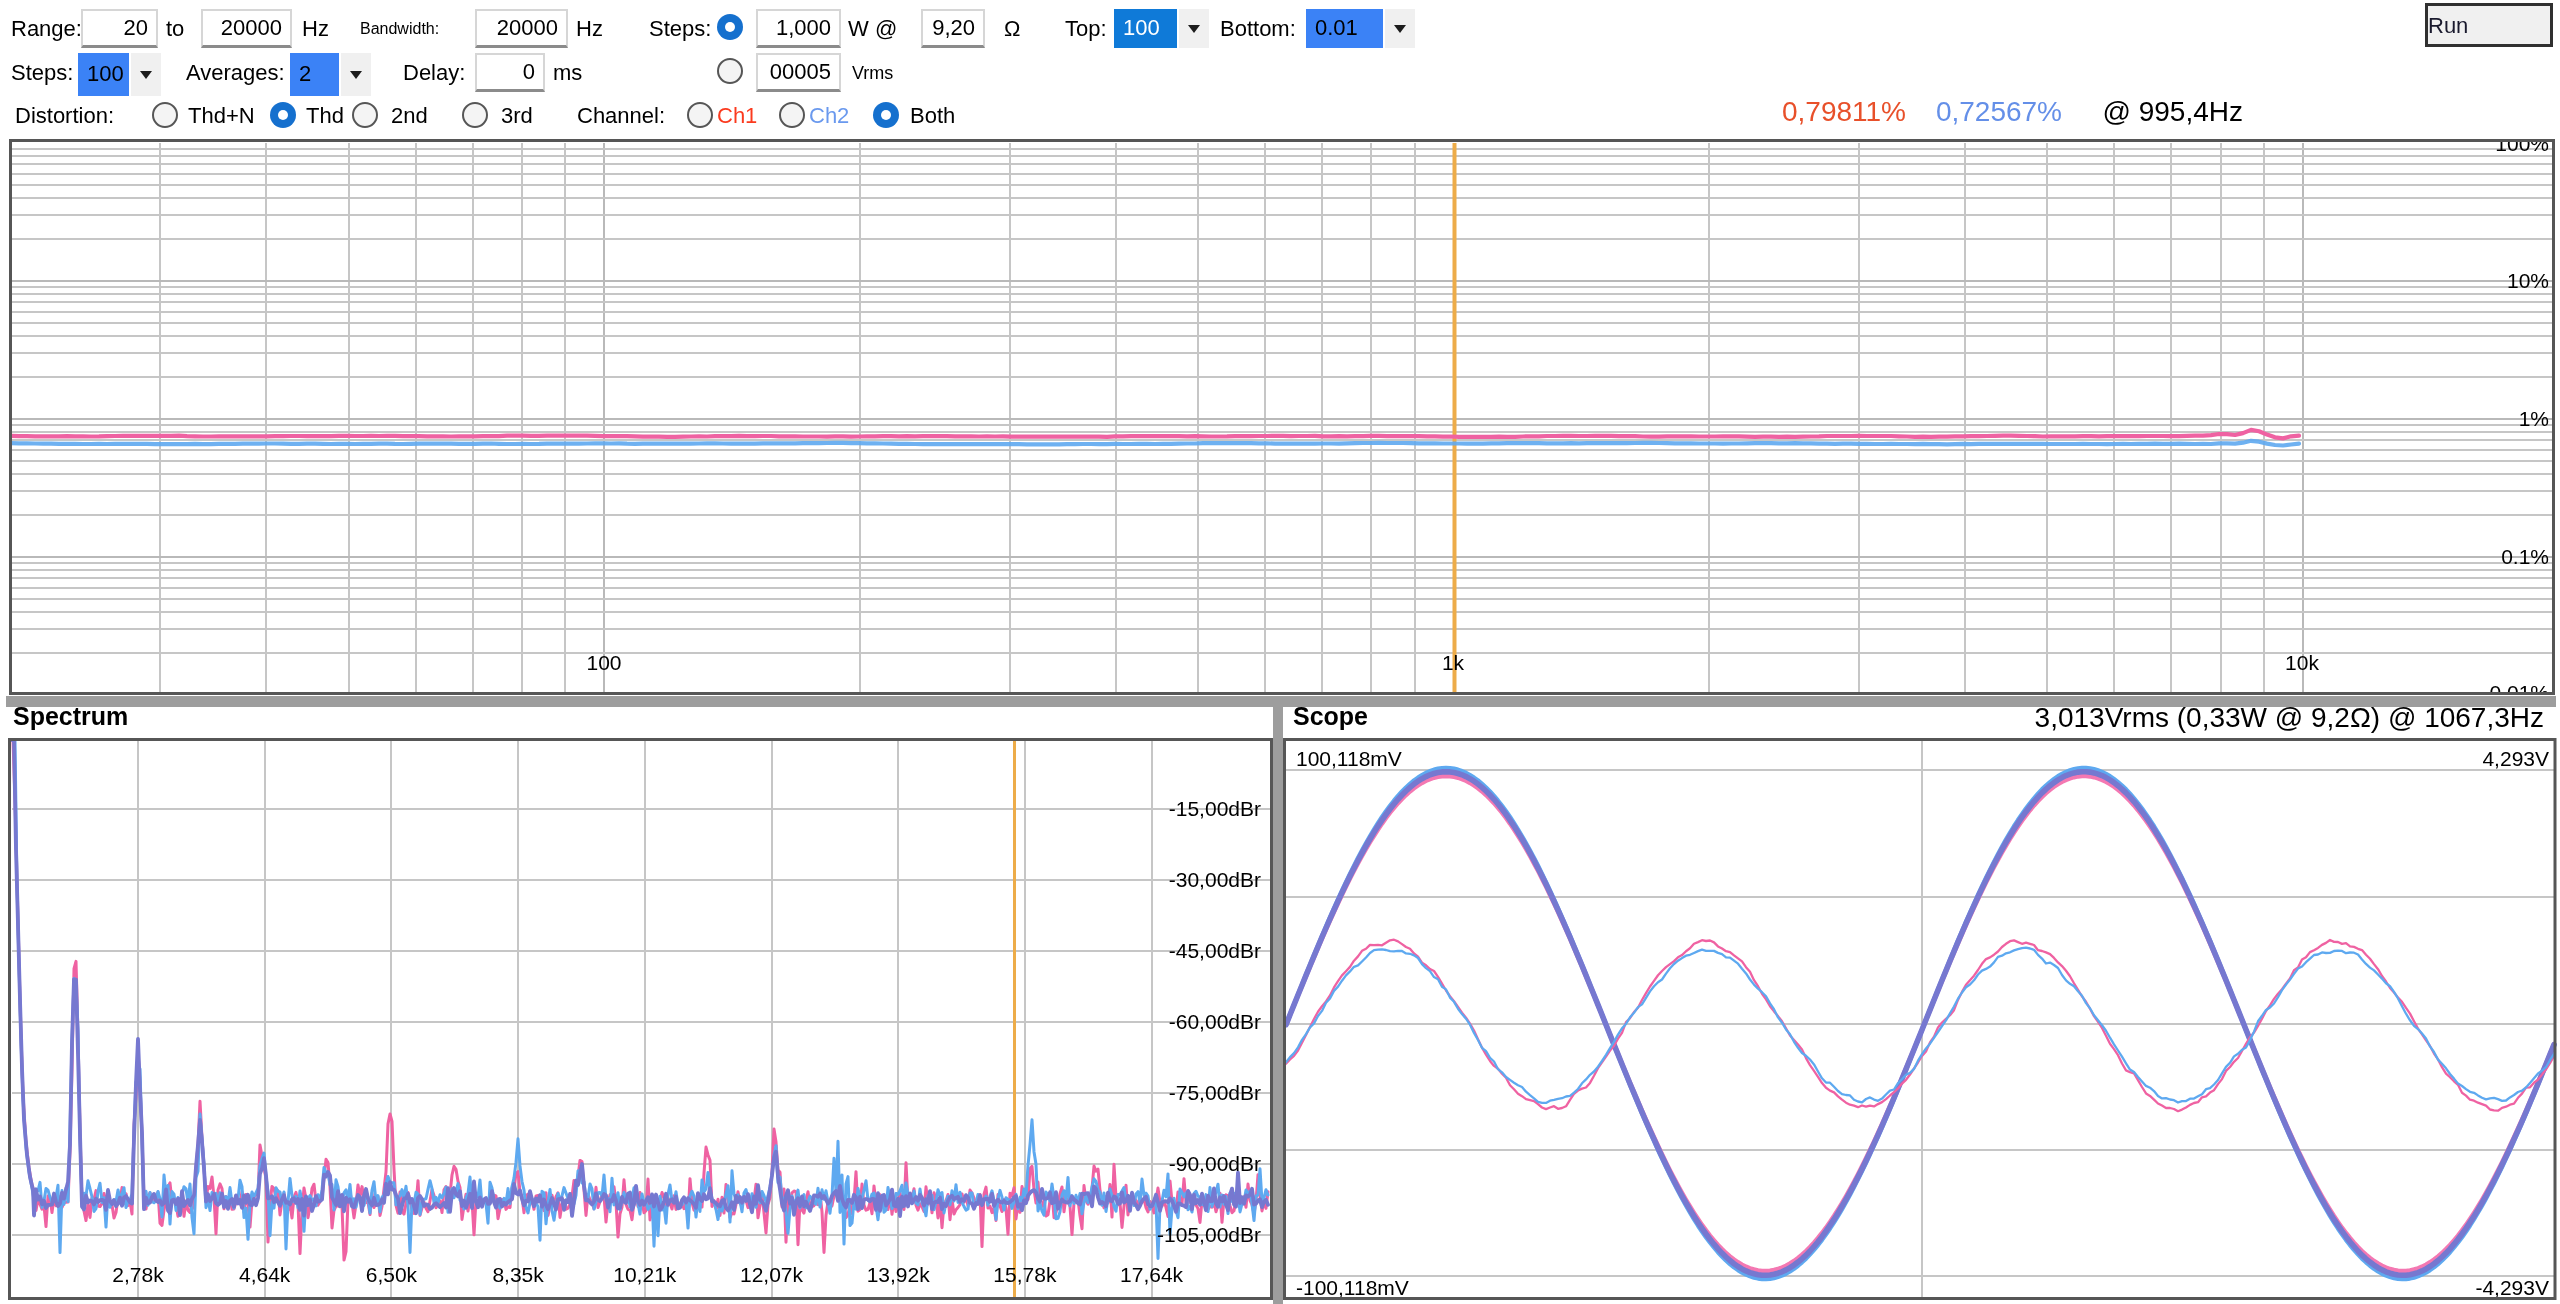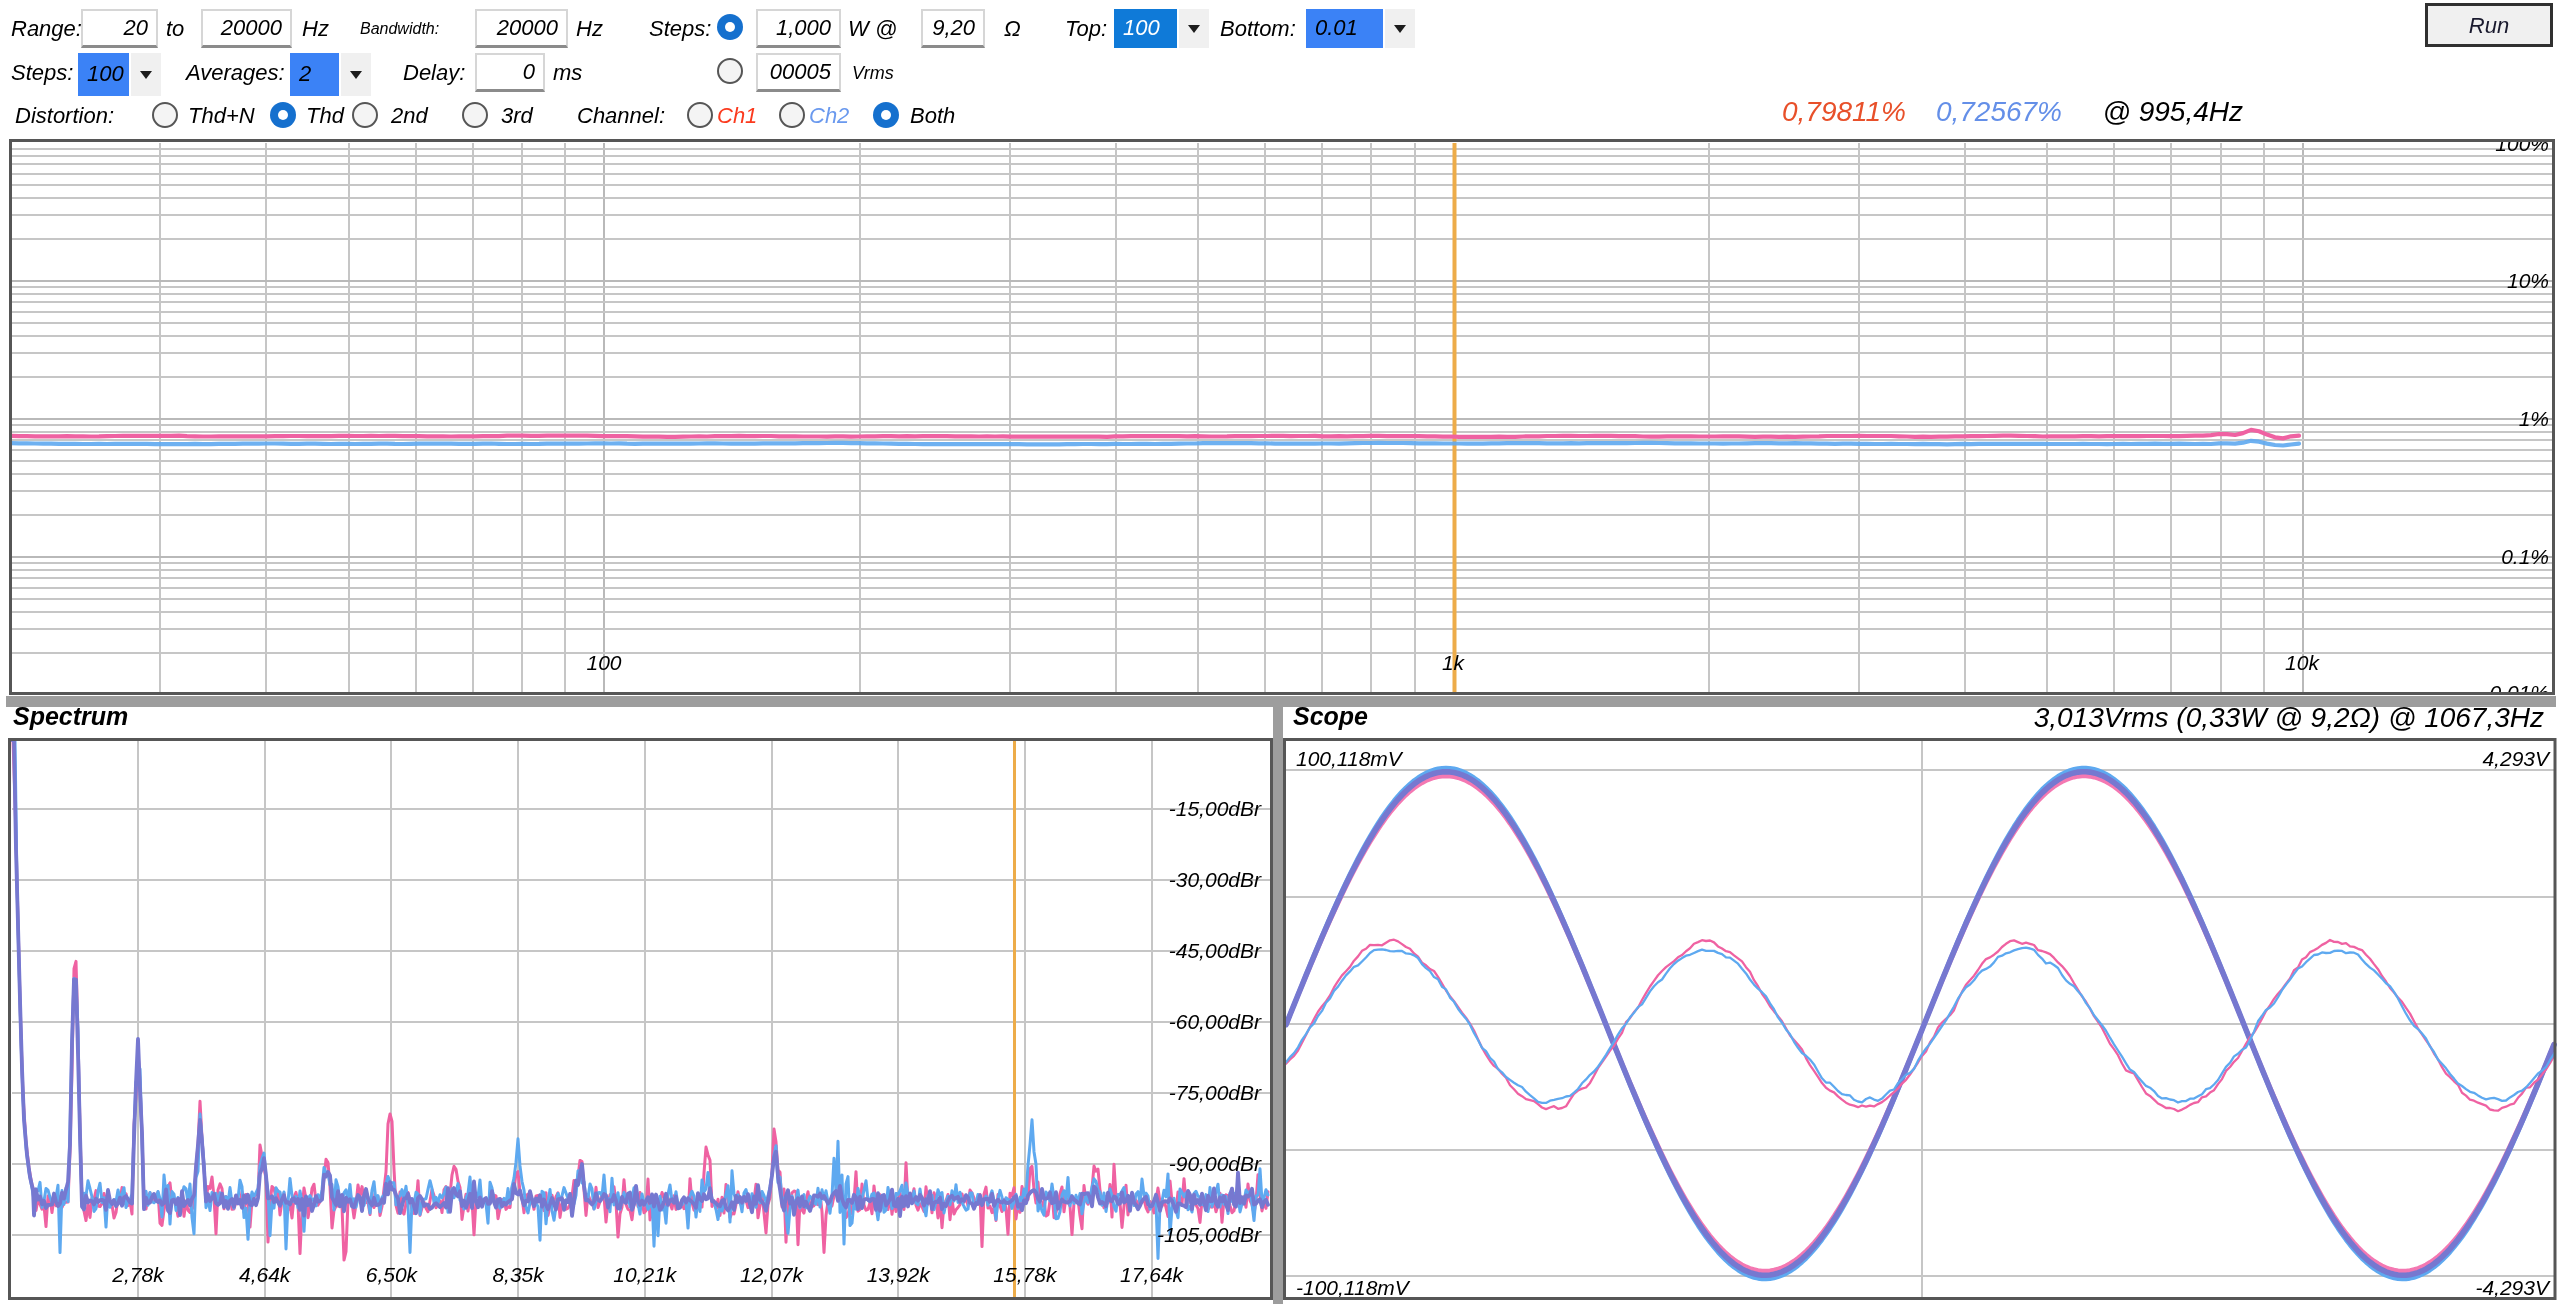"Range:" #page { font-style: italic -> none }
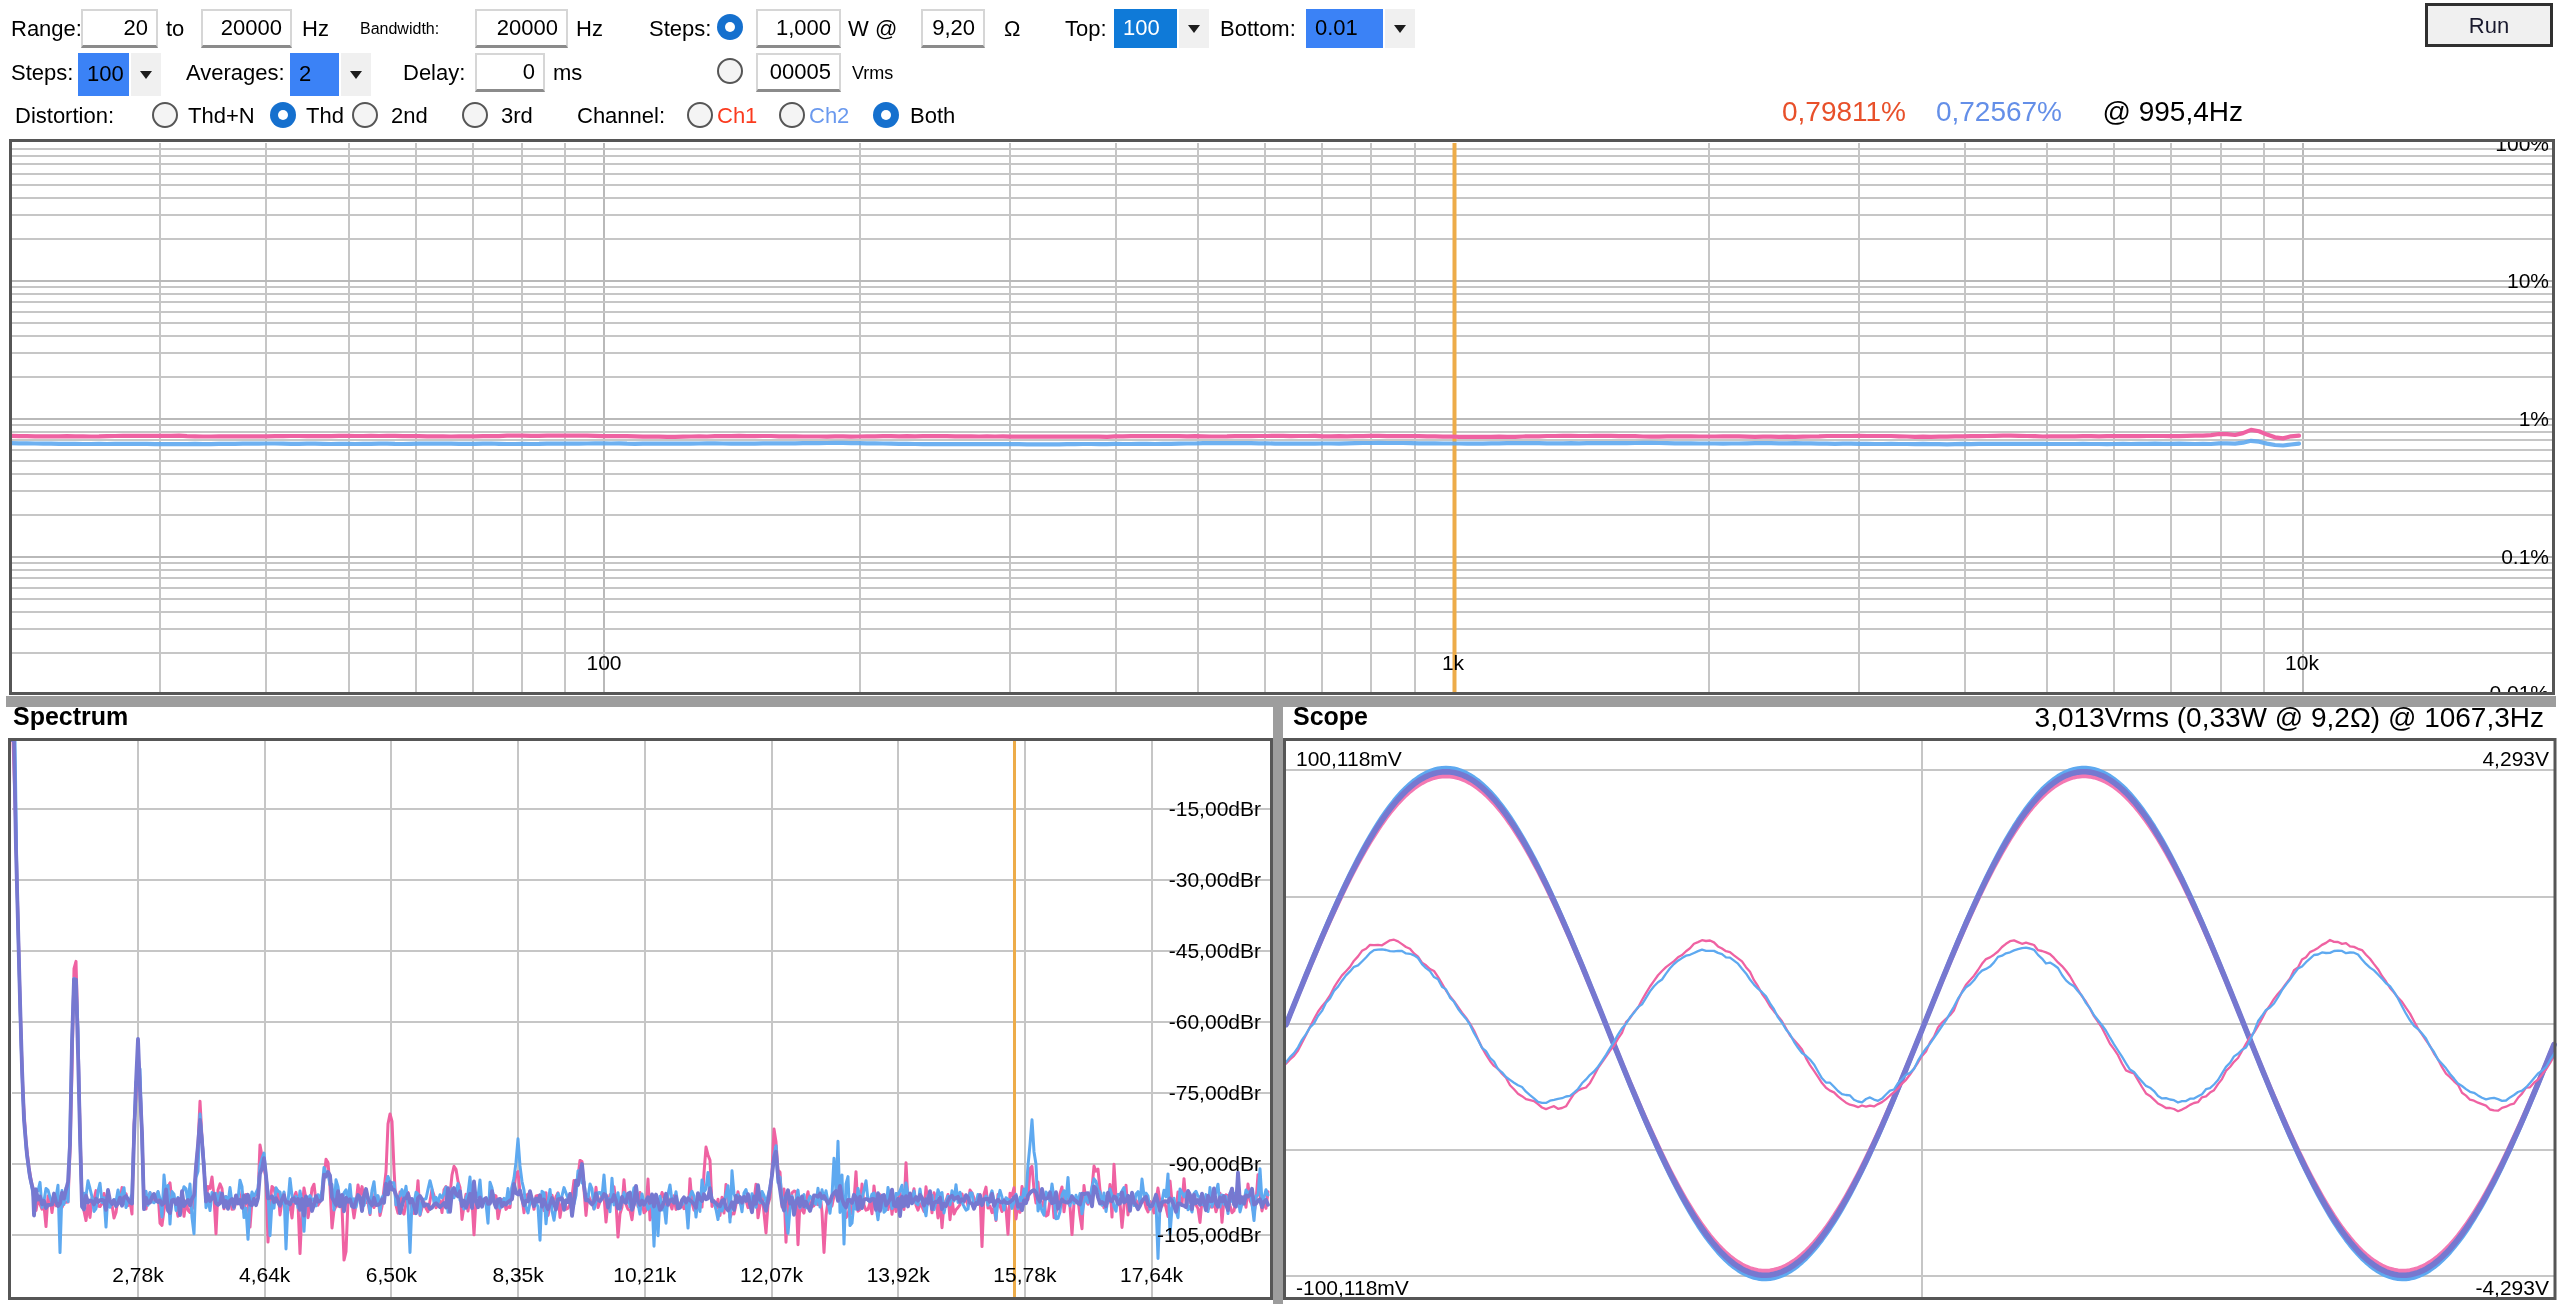"Run" #runbtn { text-align: center -> none }
